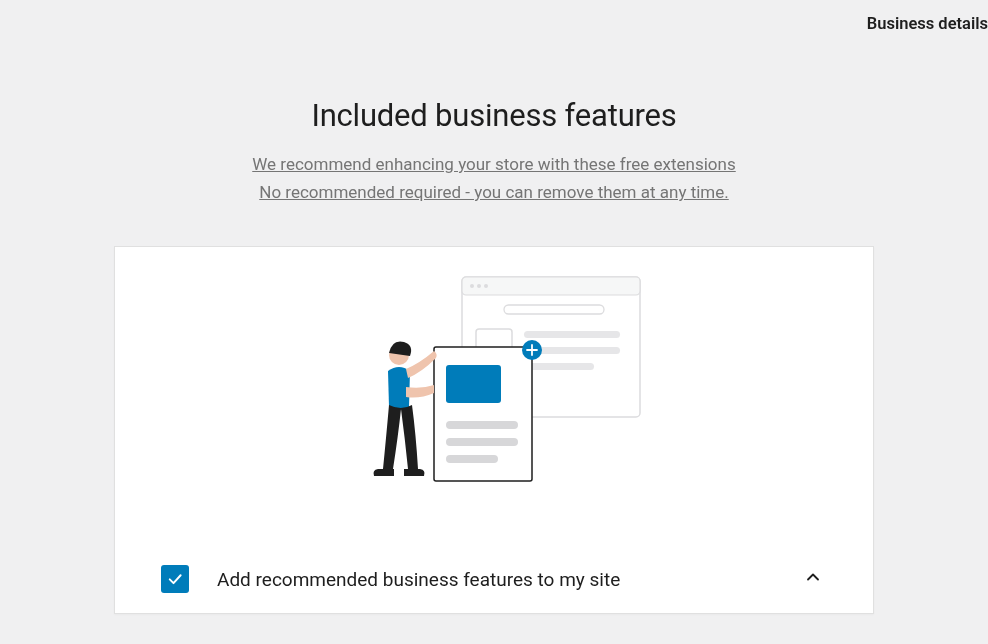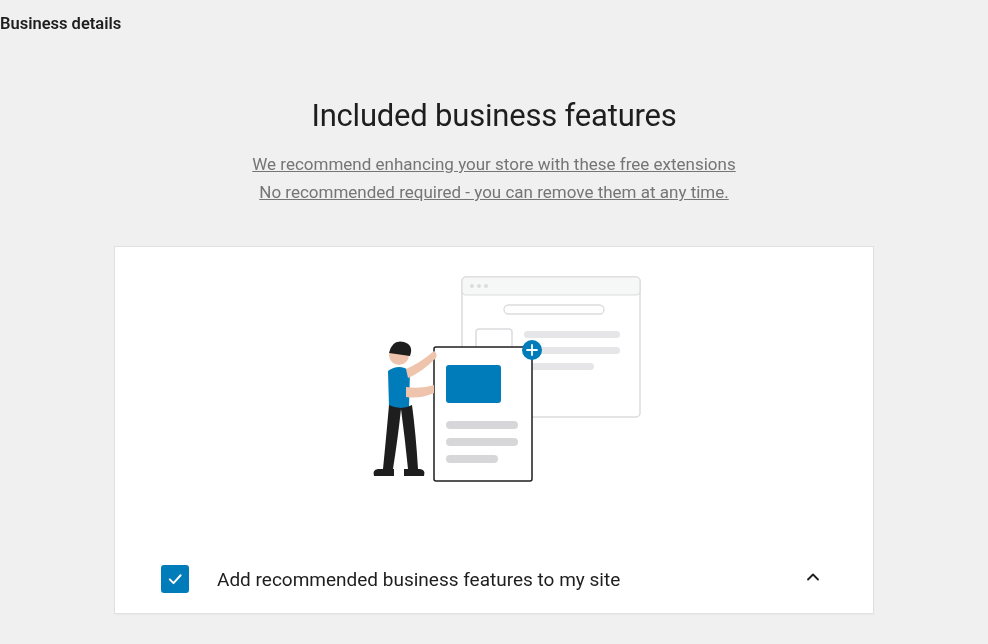"Business details" .tabs { justify-content: space-between -> flex-end }
